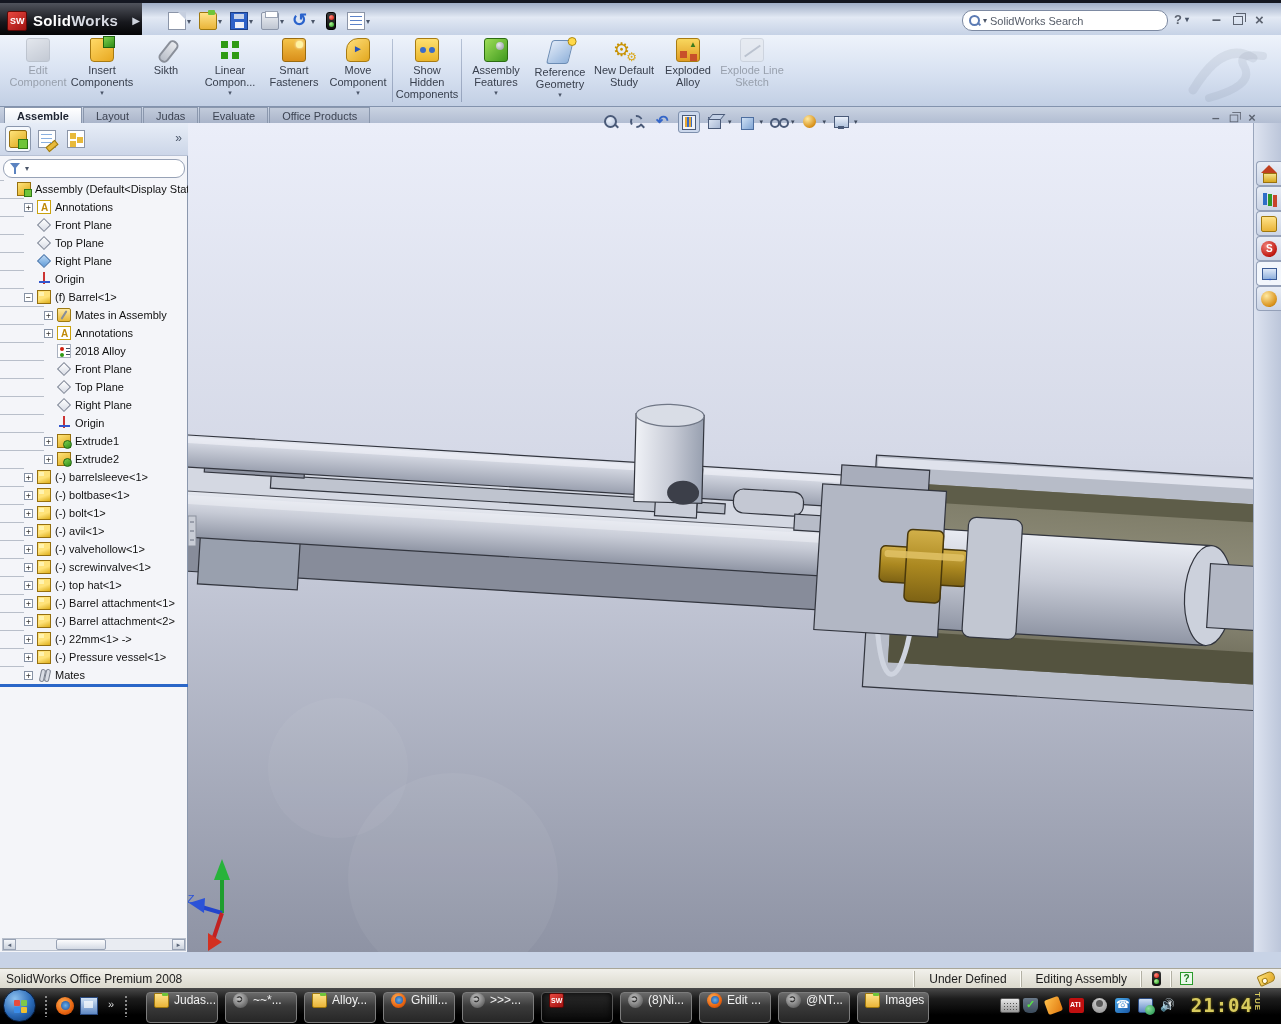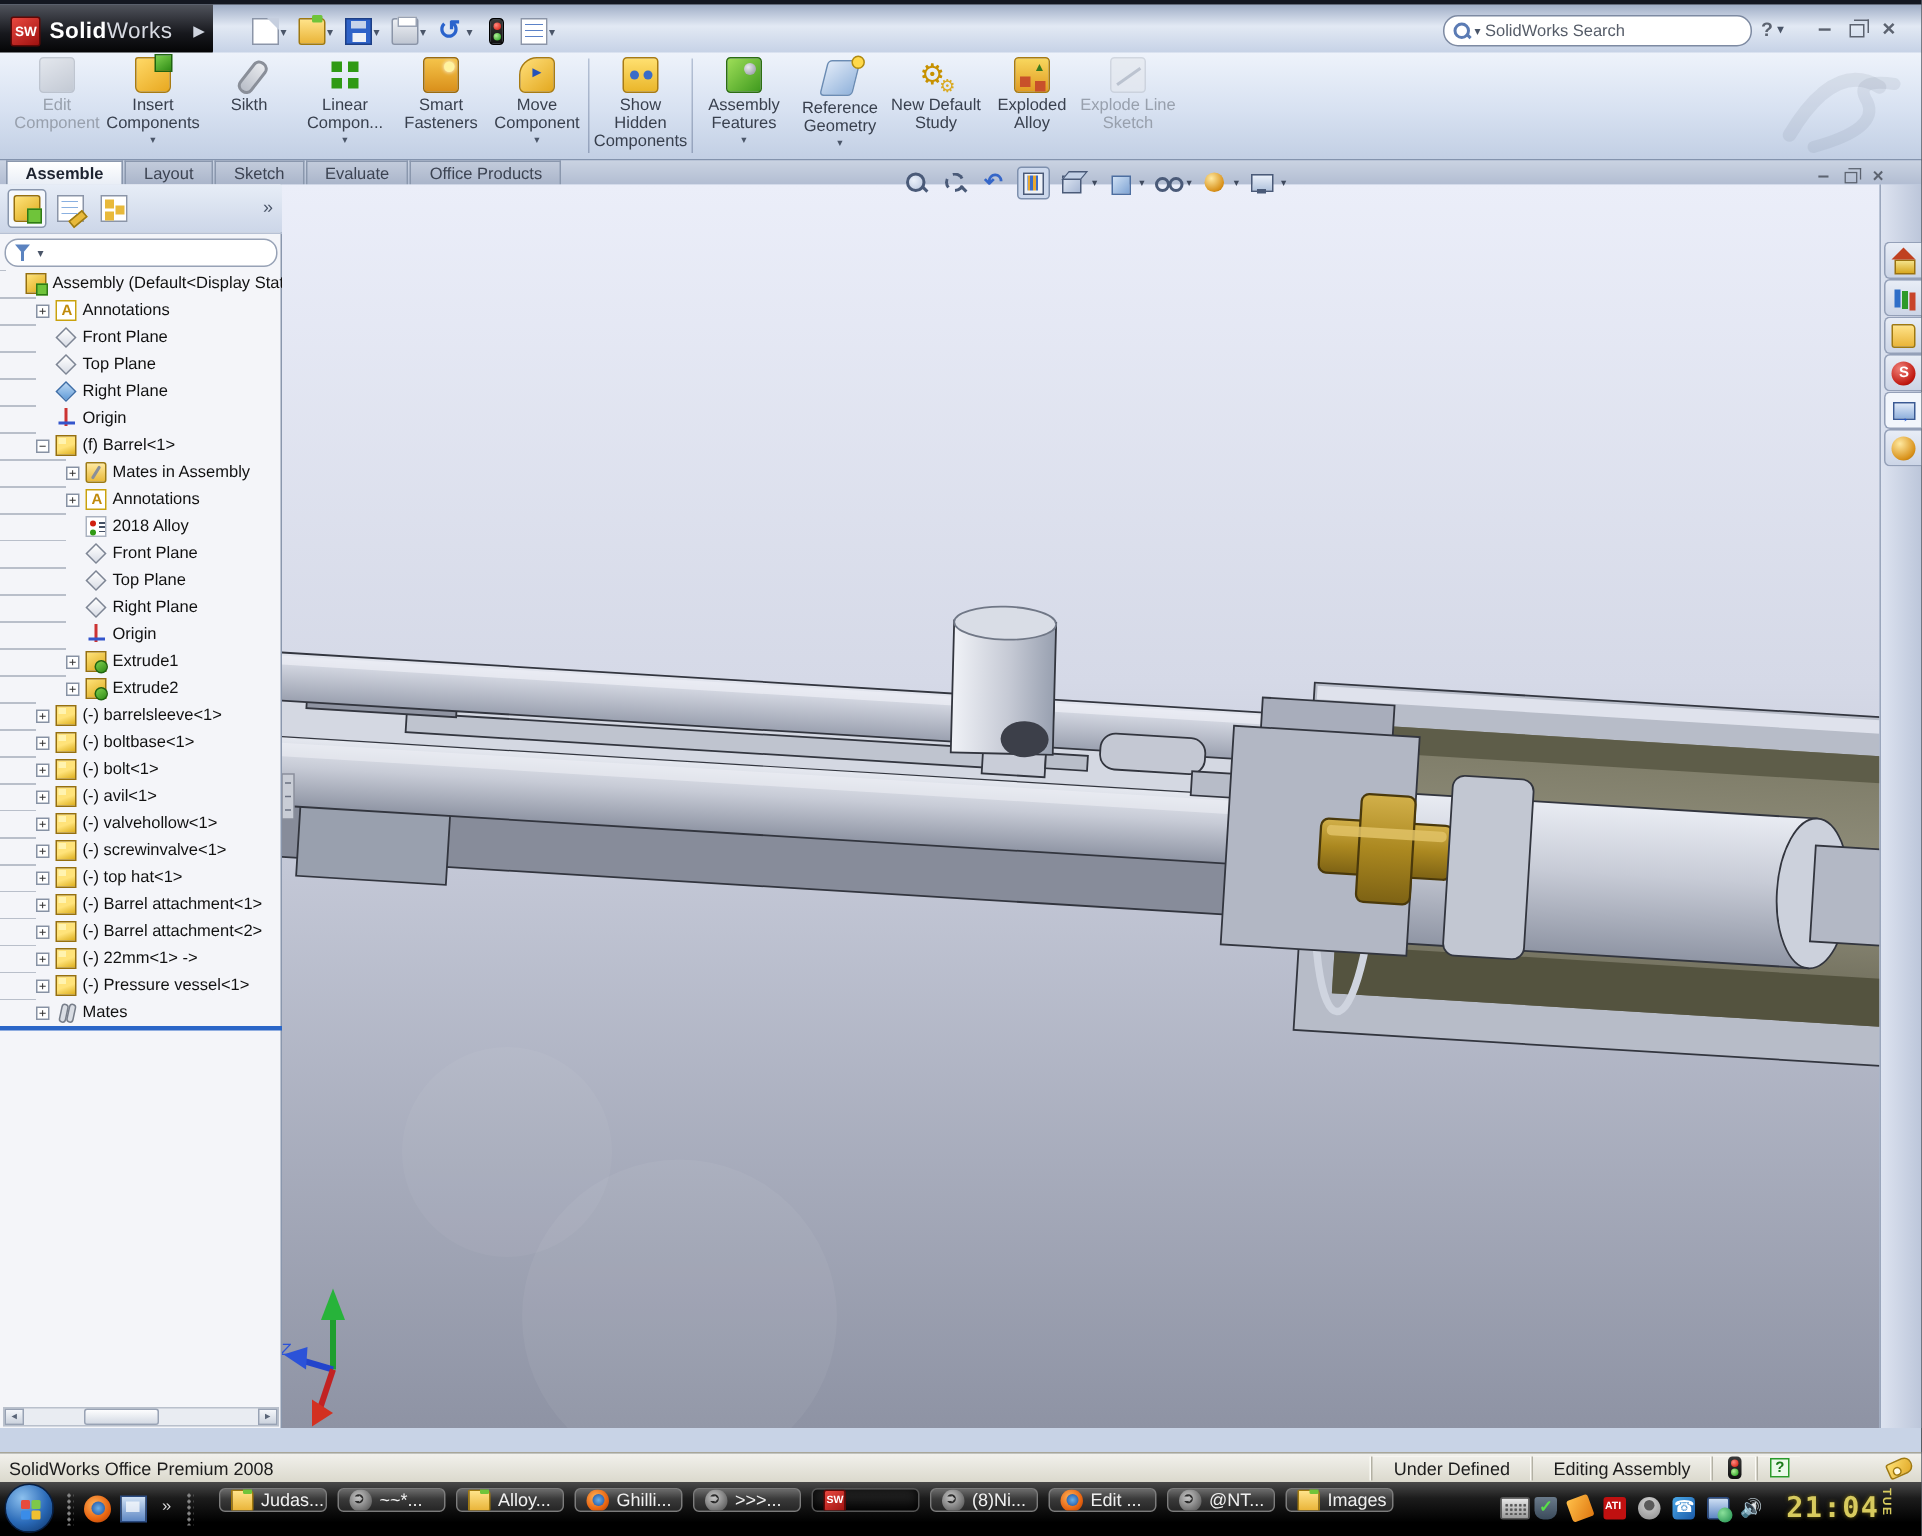"Works" #brand span { font-weight: normal -> bold }
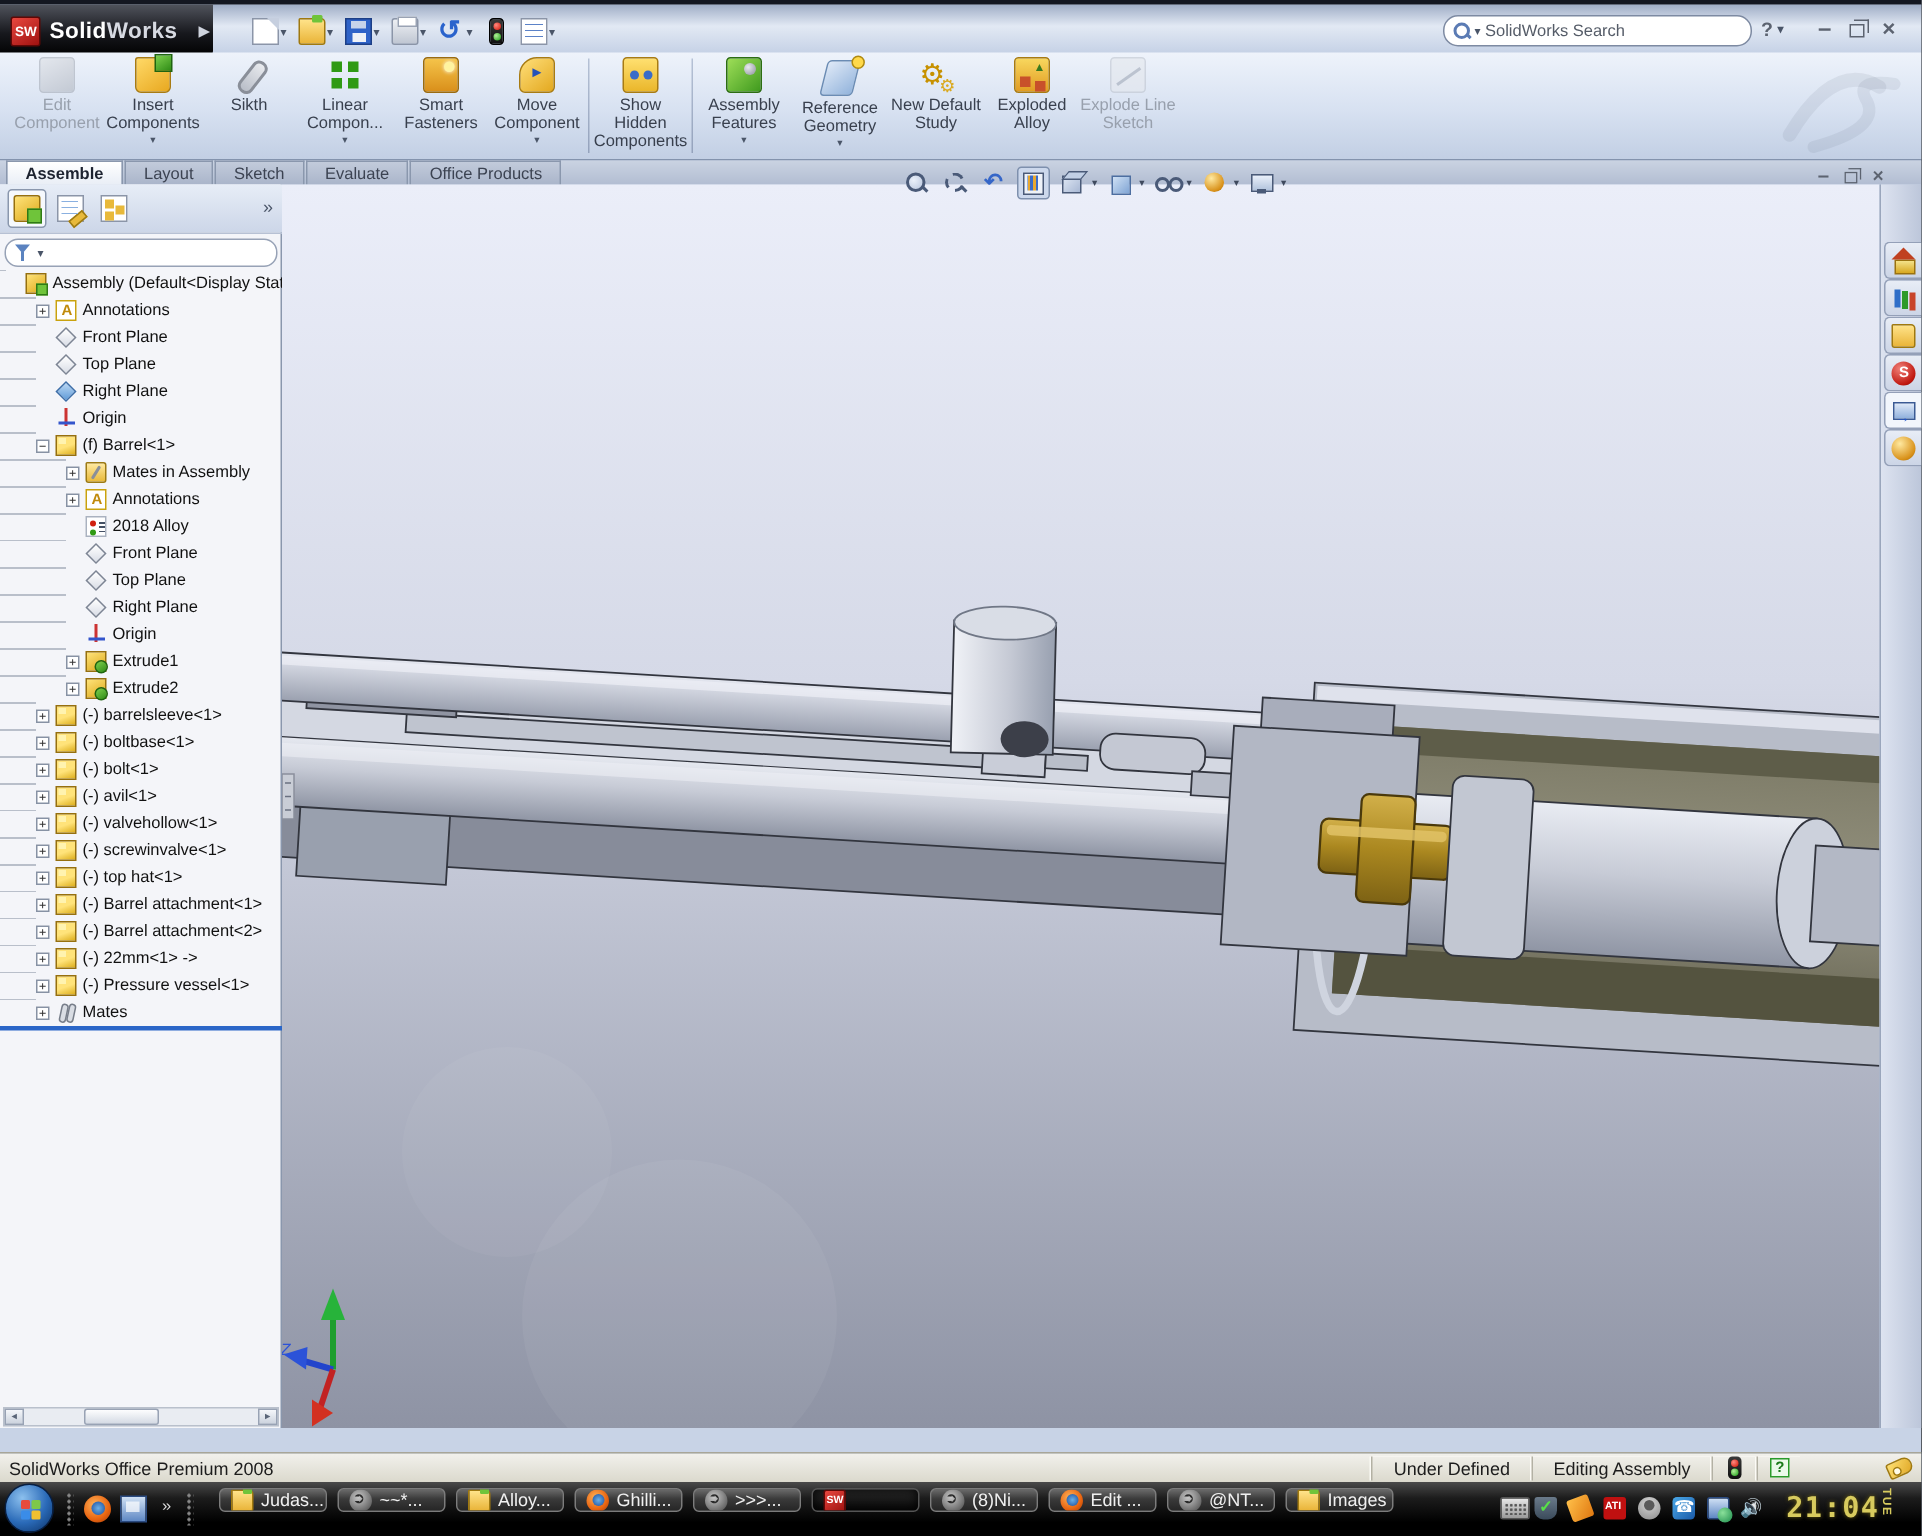"Sketch" div.rtab { text: Sketch -> Judas }
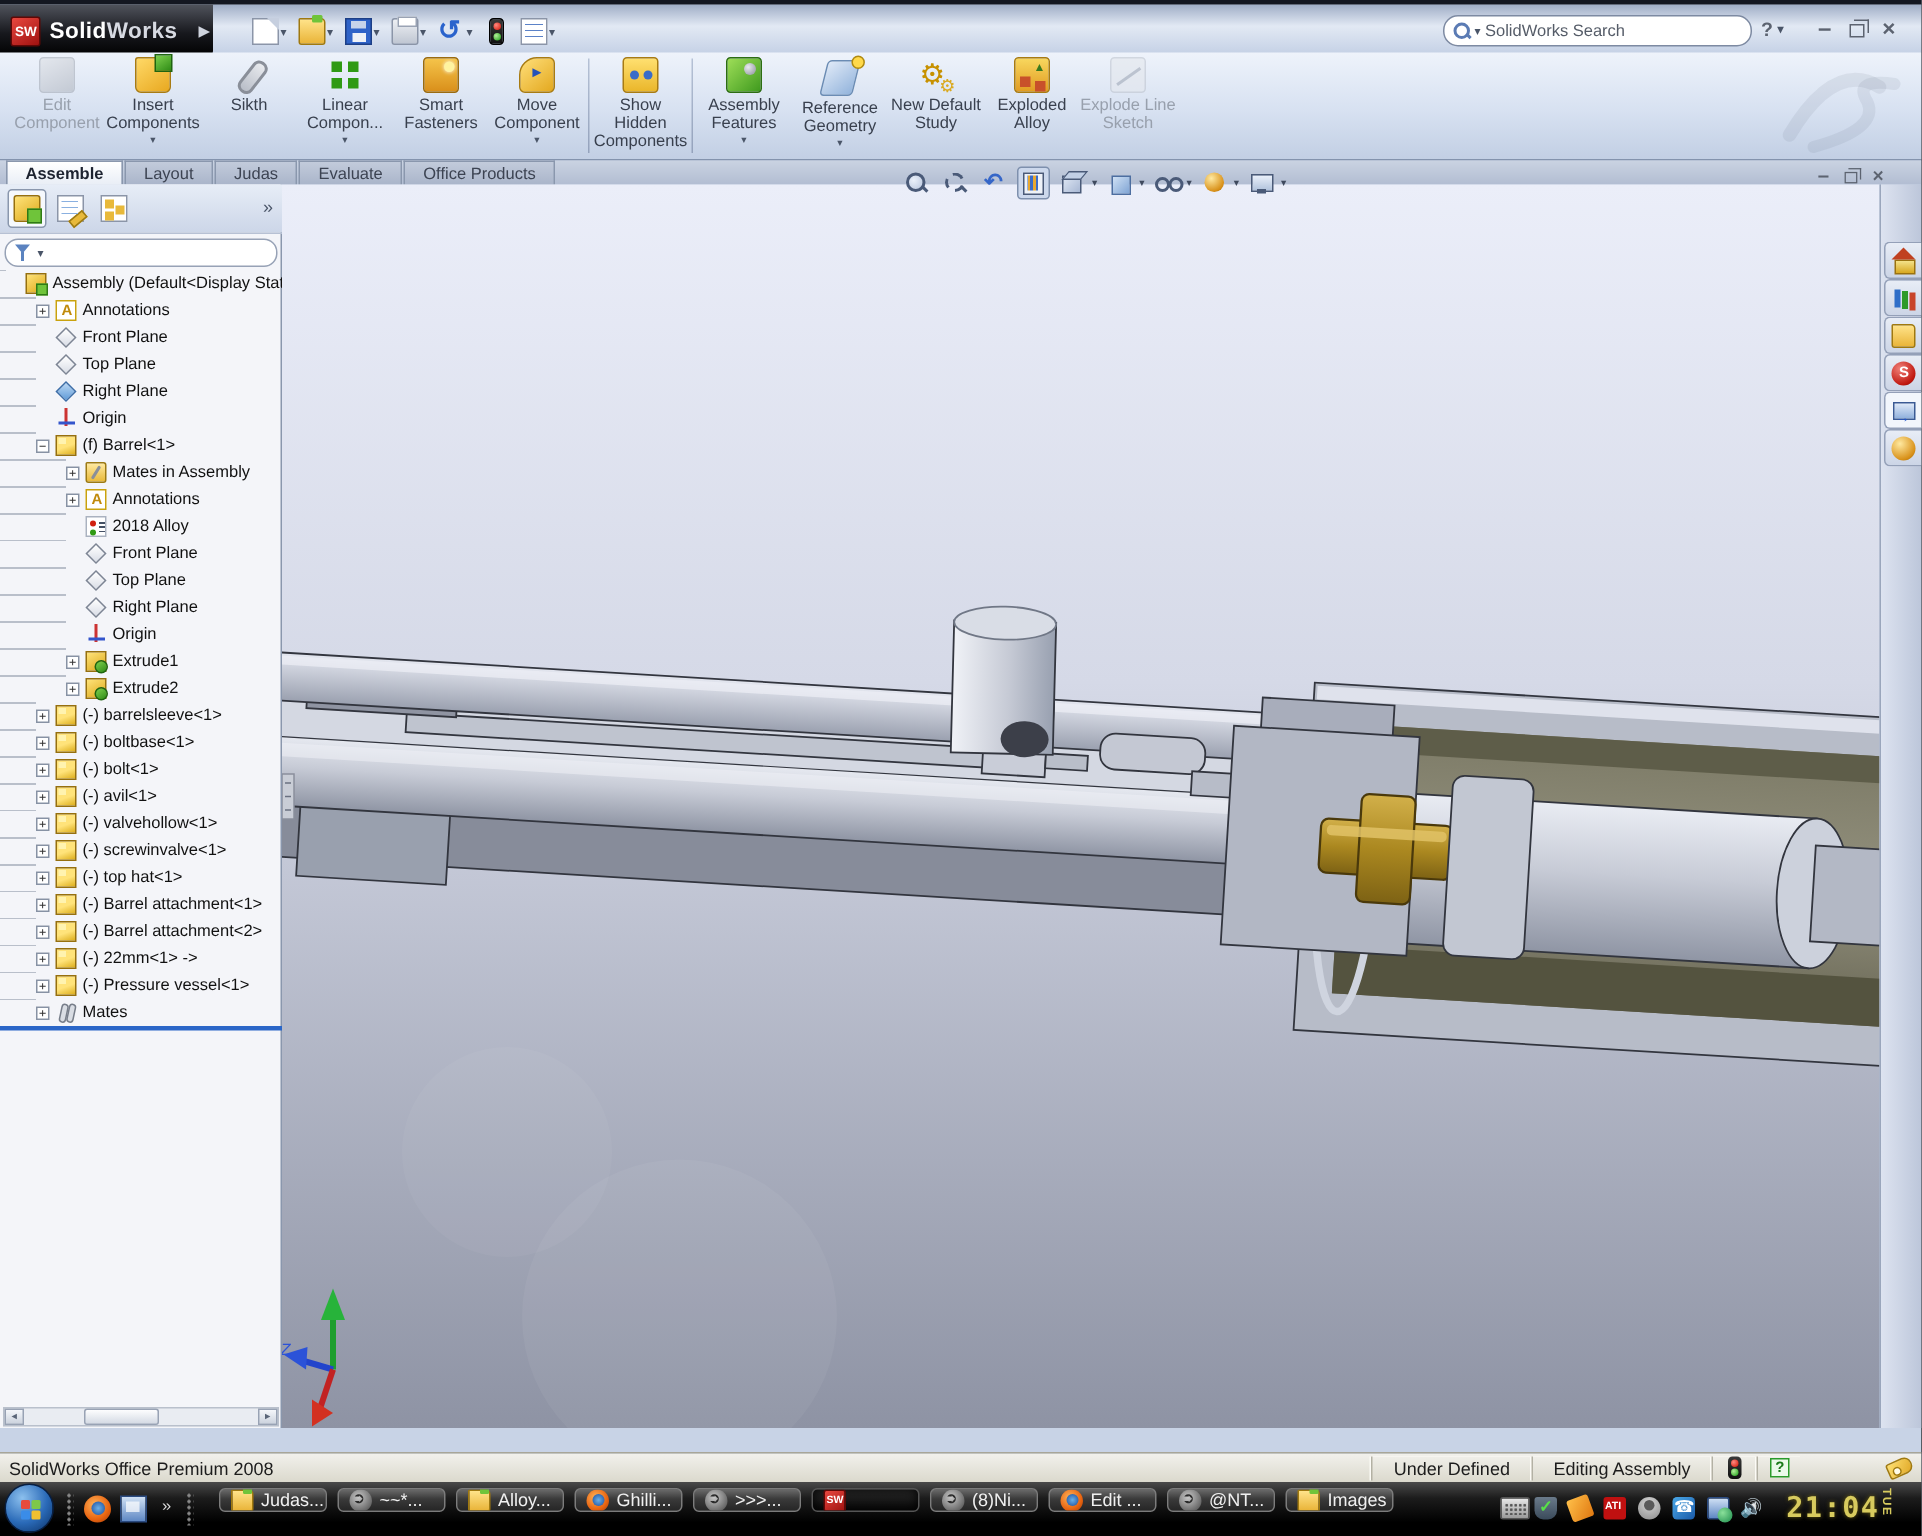"Judas..." .tbtn { align-items: center -> none; height: 16px -> 31px }
